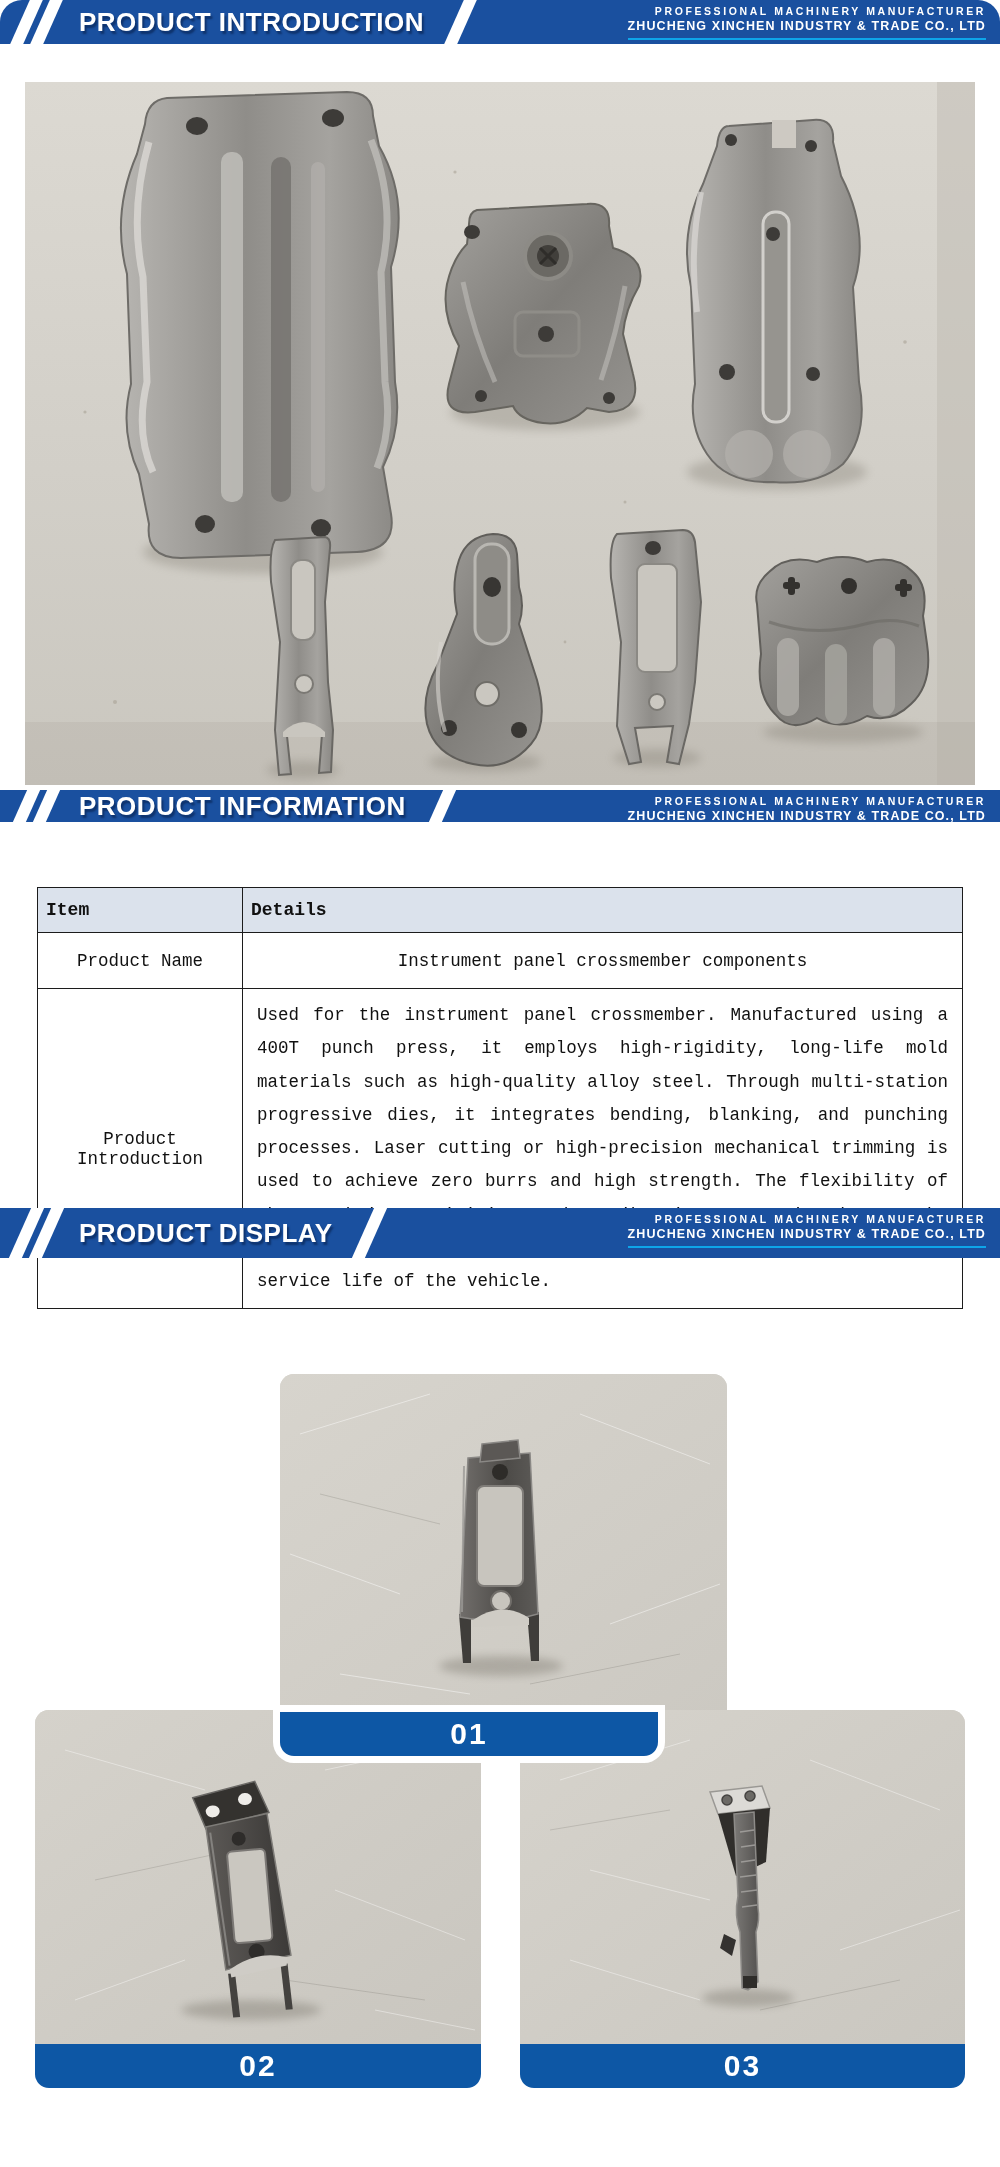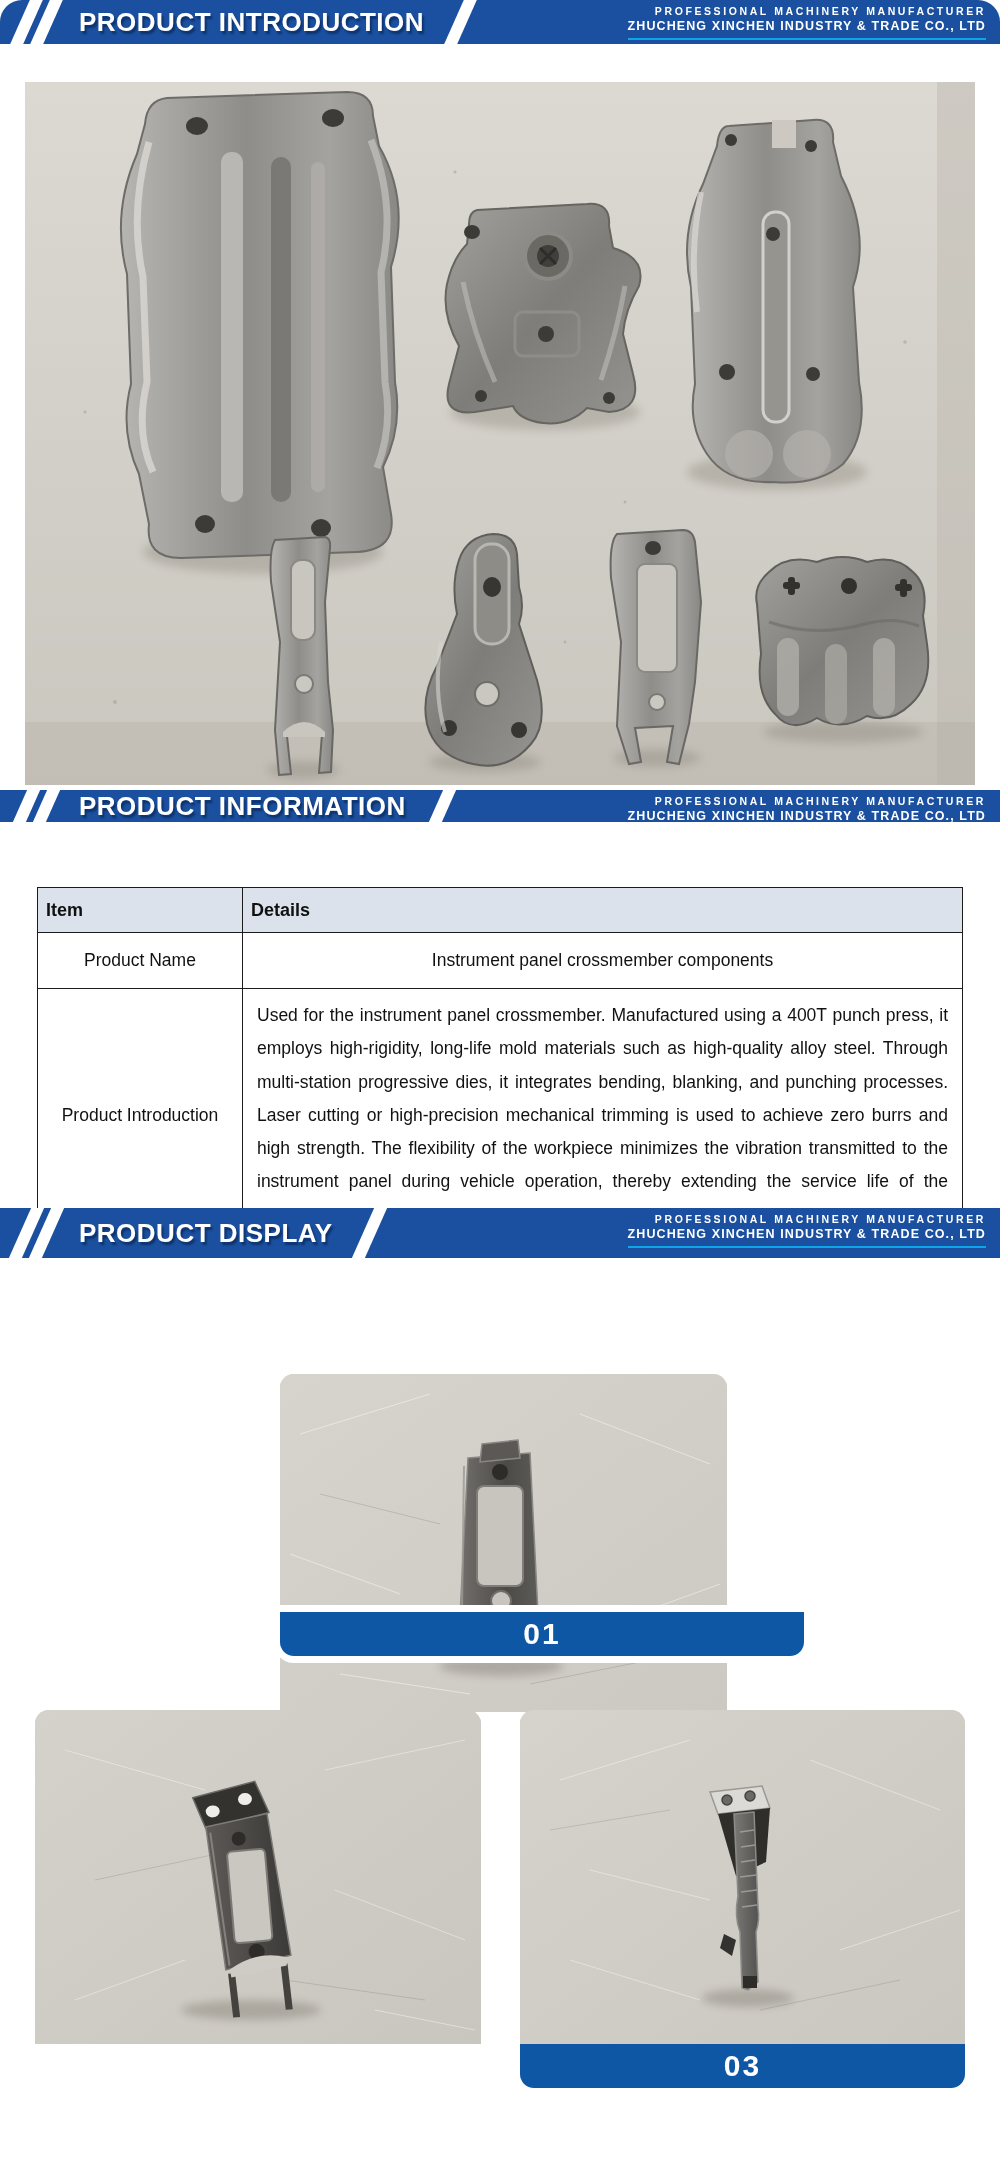"Item" #info-table { font-family: Liberation Sans, sans-serif -> Liberation Mono, monospace }
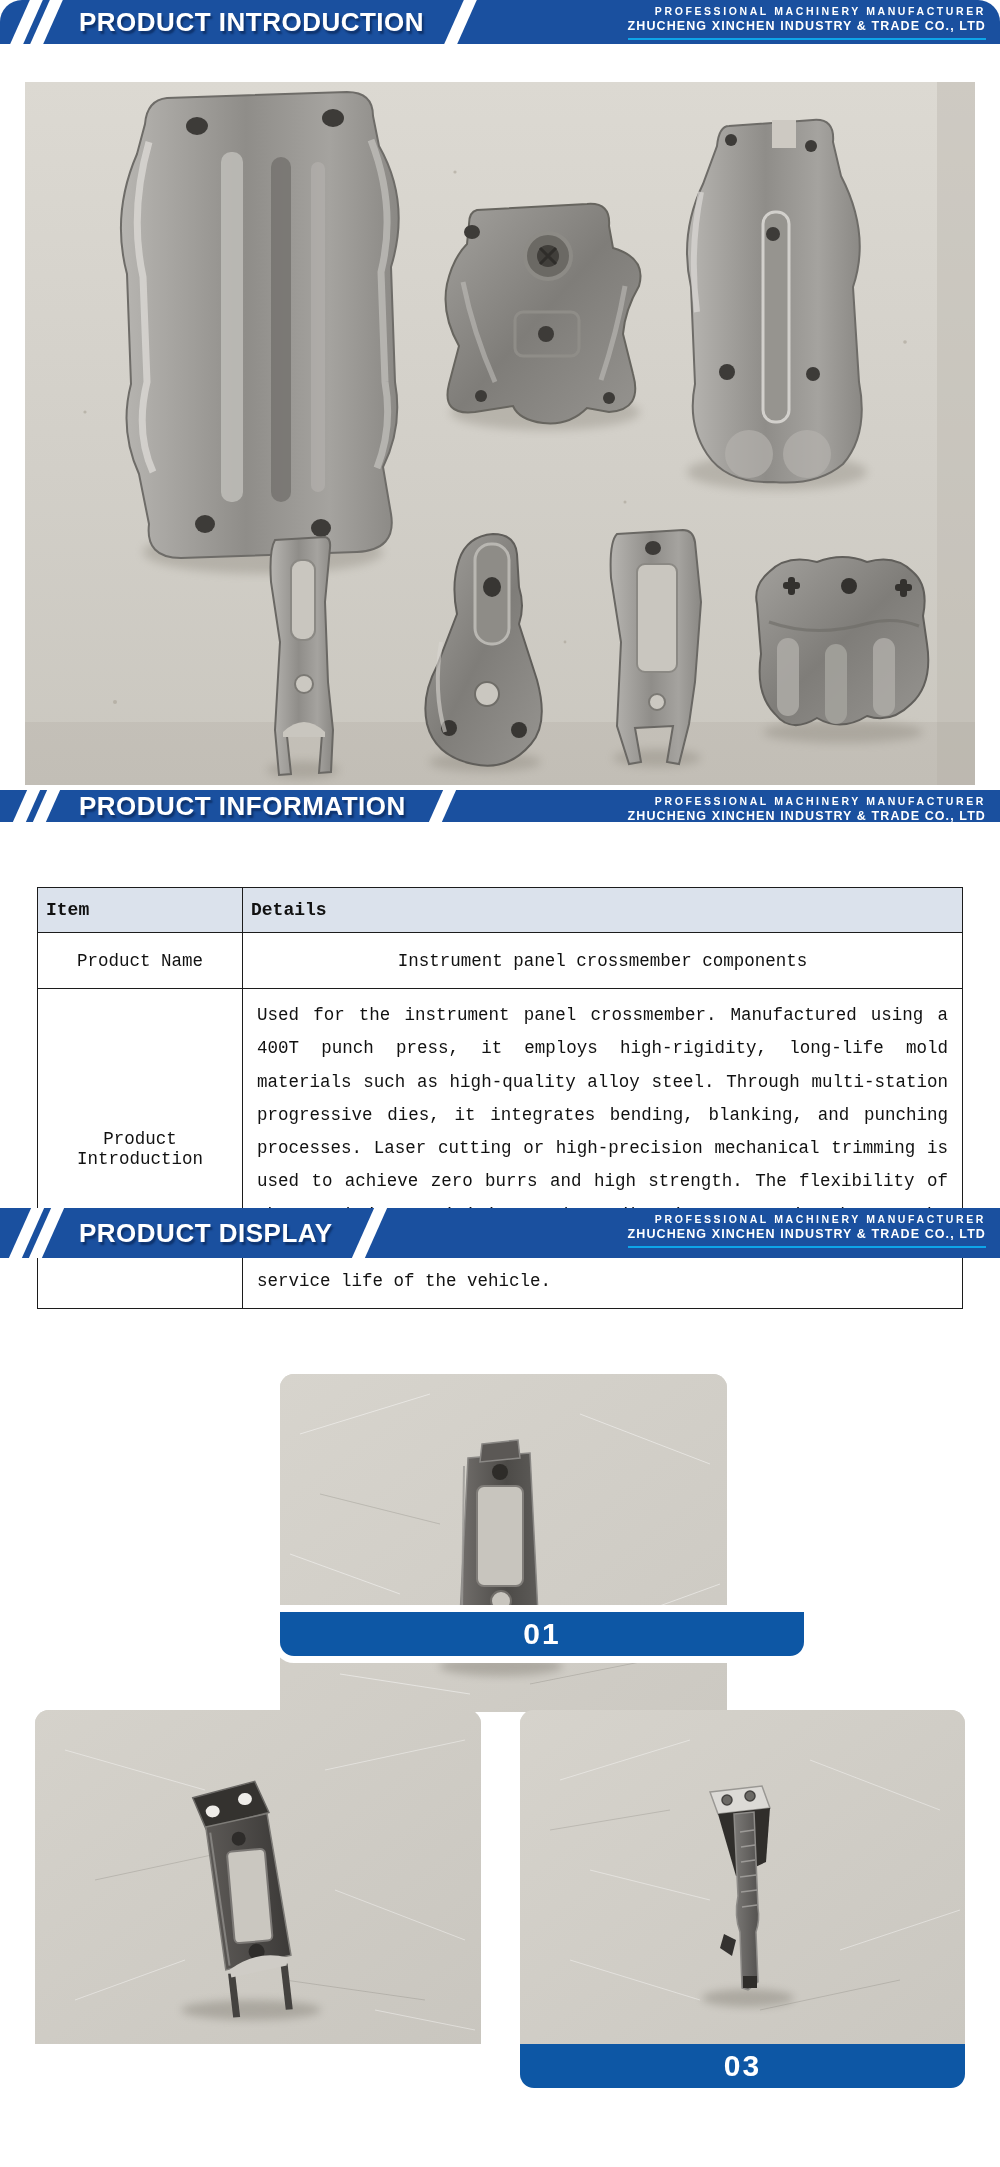"01" #label-01 { top: 1612px -> 1712px; width: 524px -> 378px }
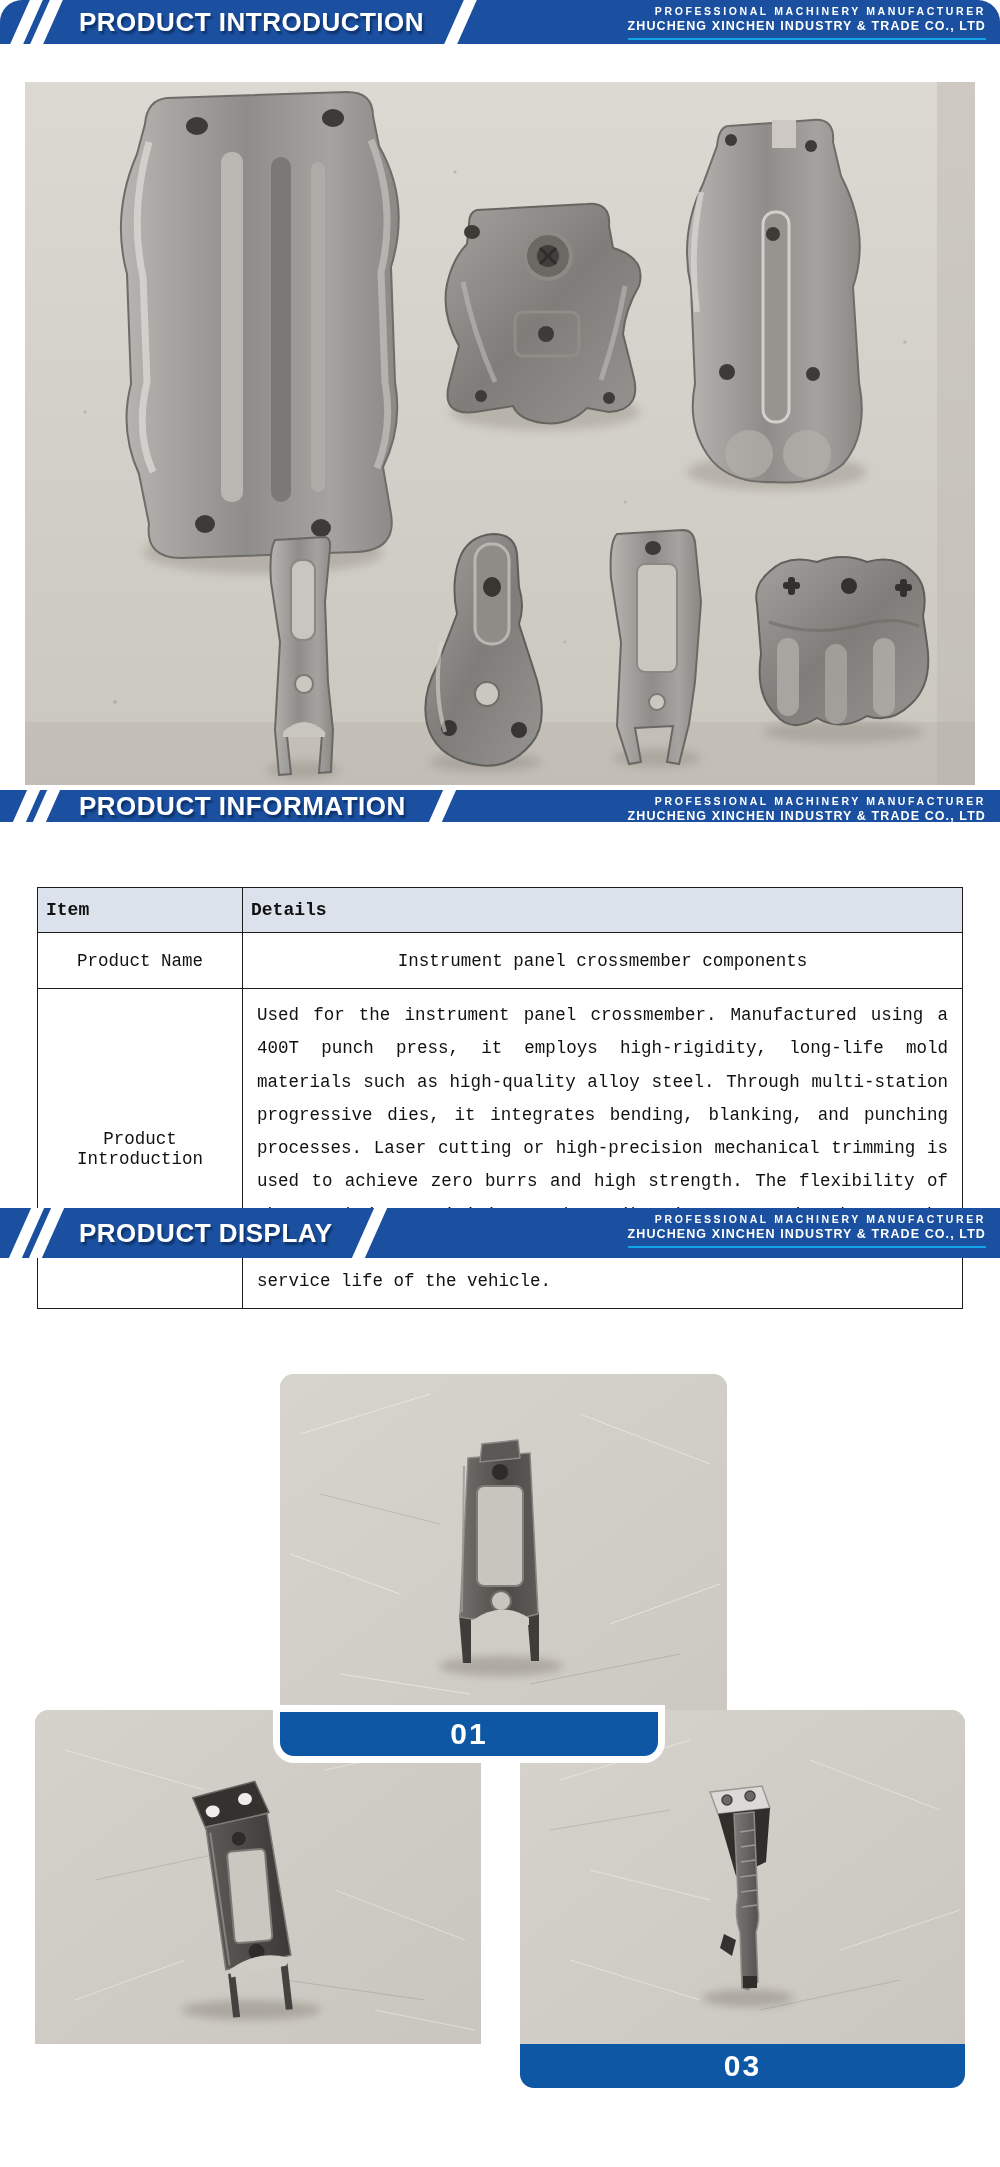"02" div.num-label { html: none -> <div> <span>02</span> </div> }
